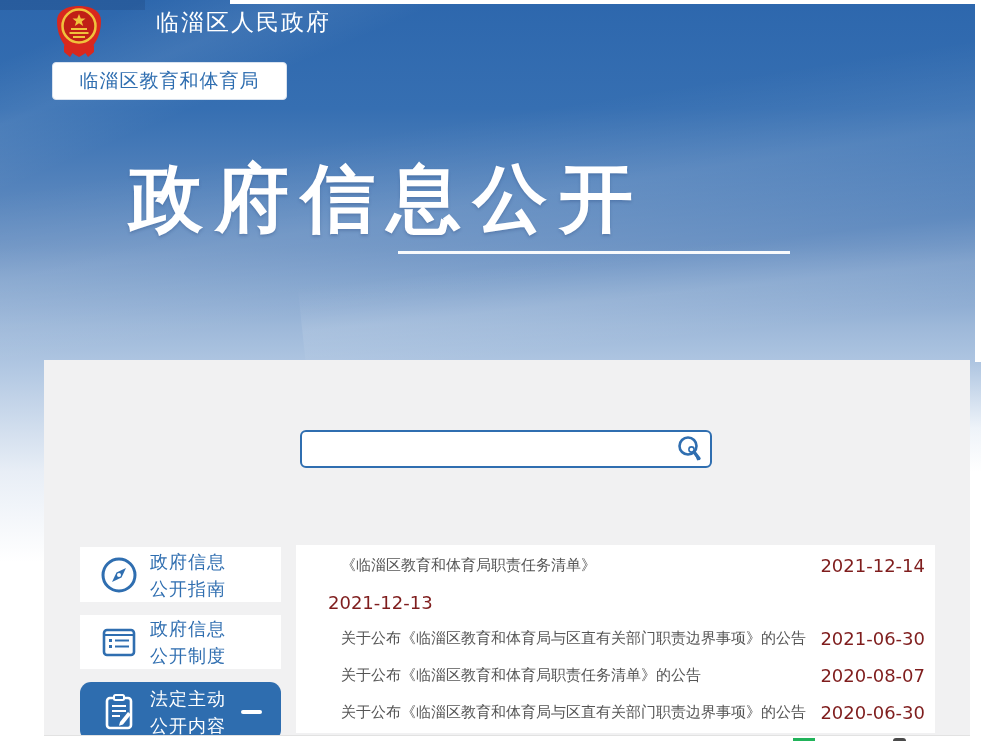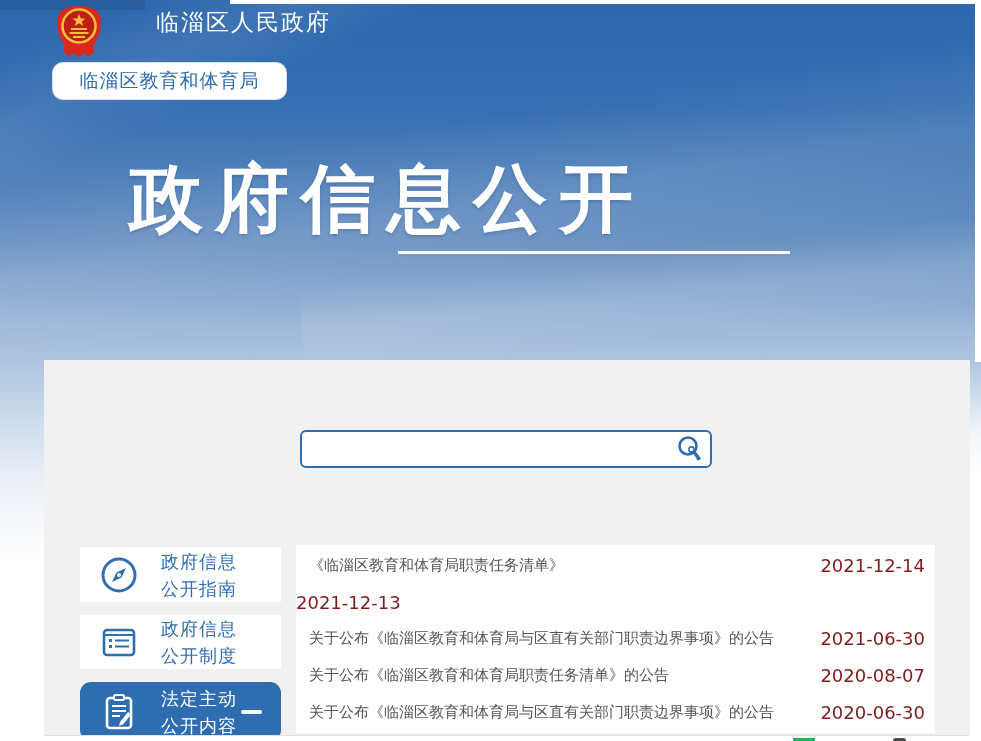"临淄区教育和体育局" .dept-btn { border-radius: 11px -> 4px }
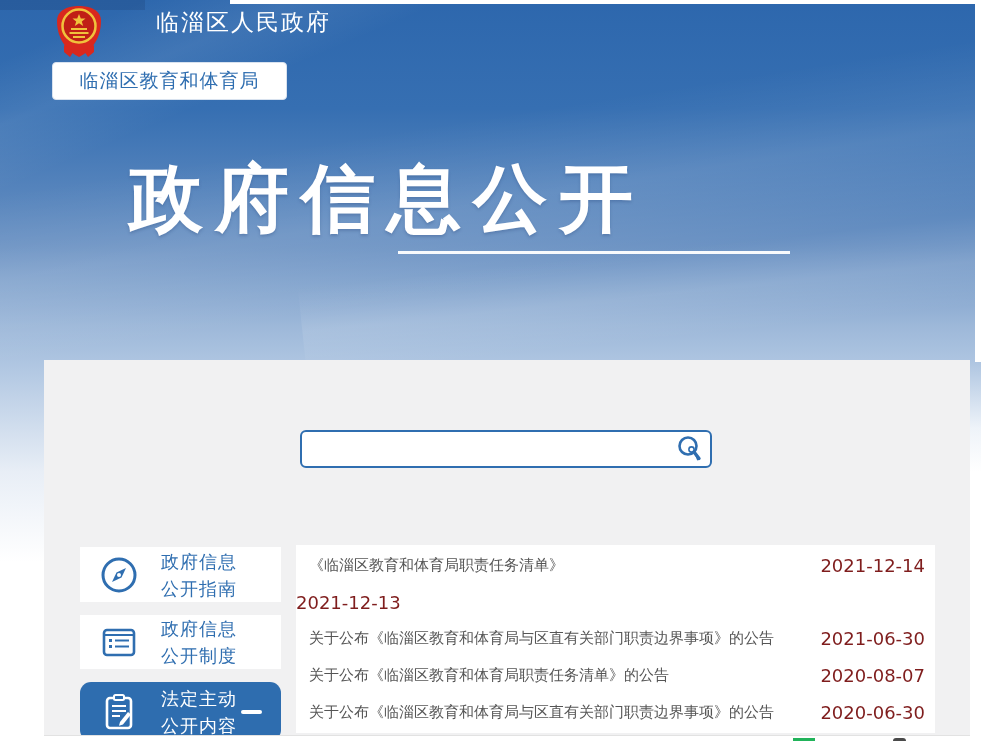"政府信息" .side-label { margin-left: 21px -> 10px }
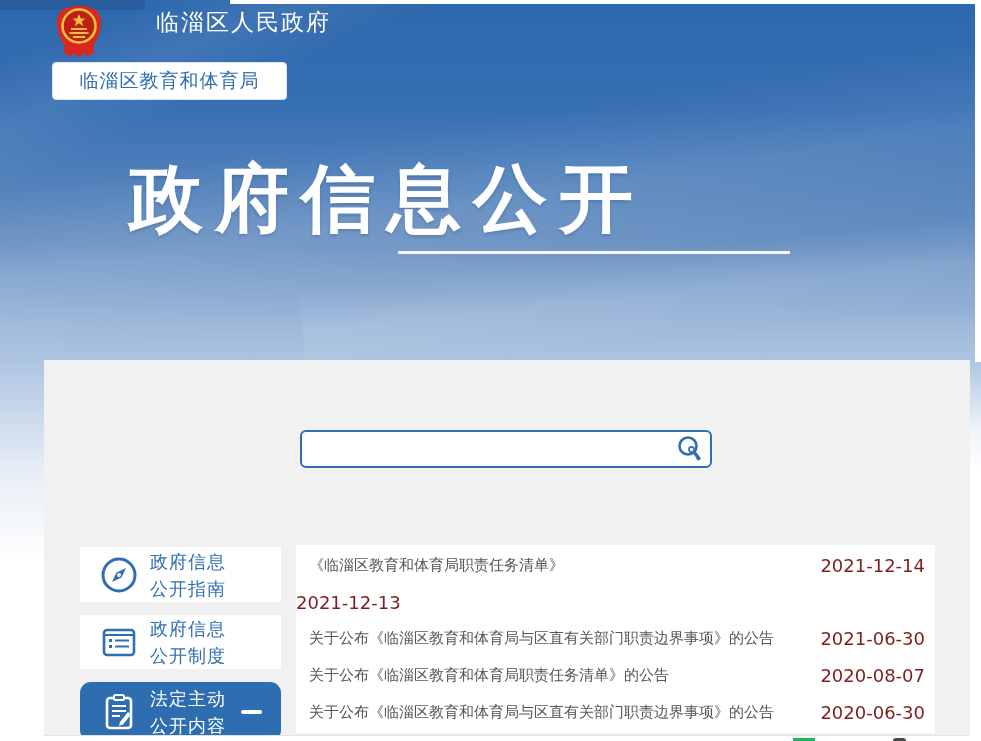"《临淄区教育和体育局职责任务清单》" .list-row { padding-left: none -> 32px }
